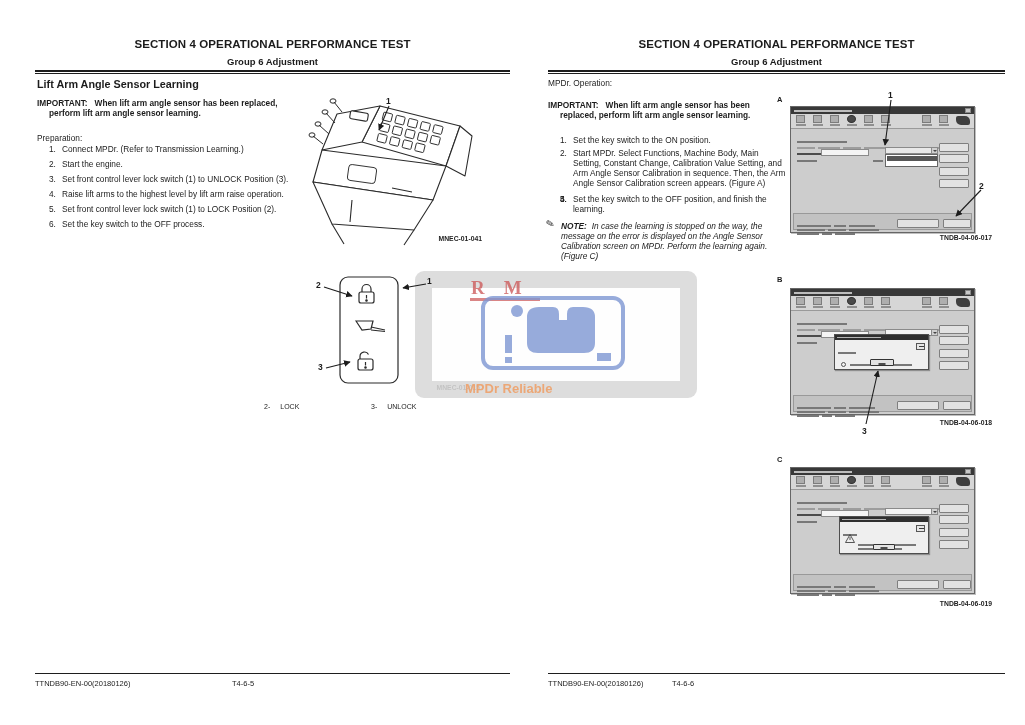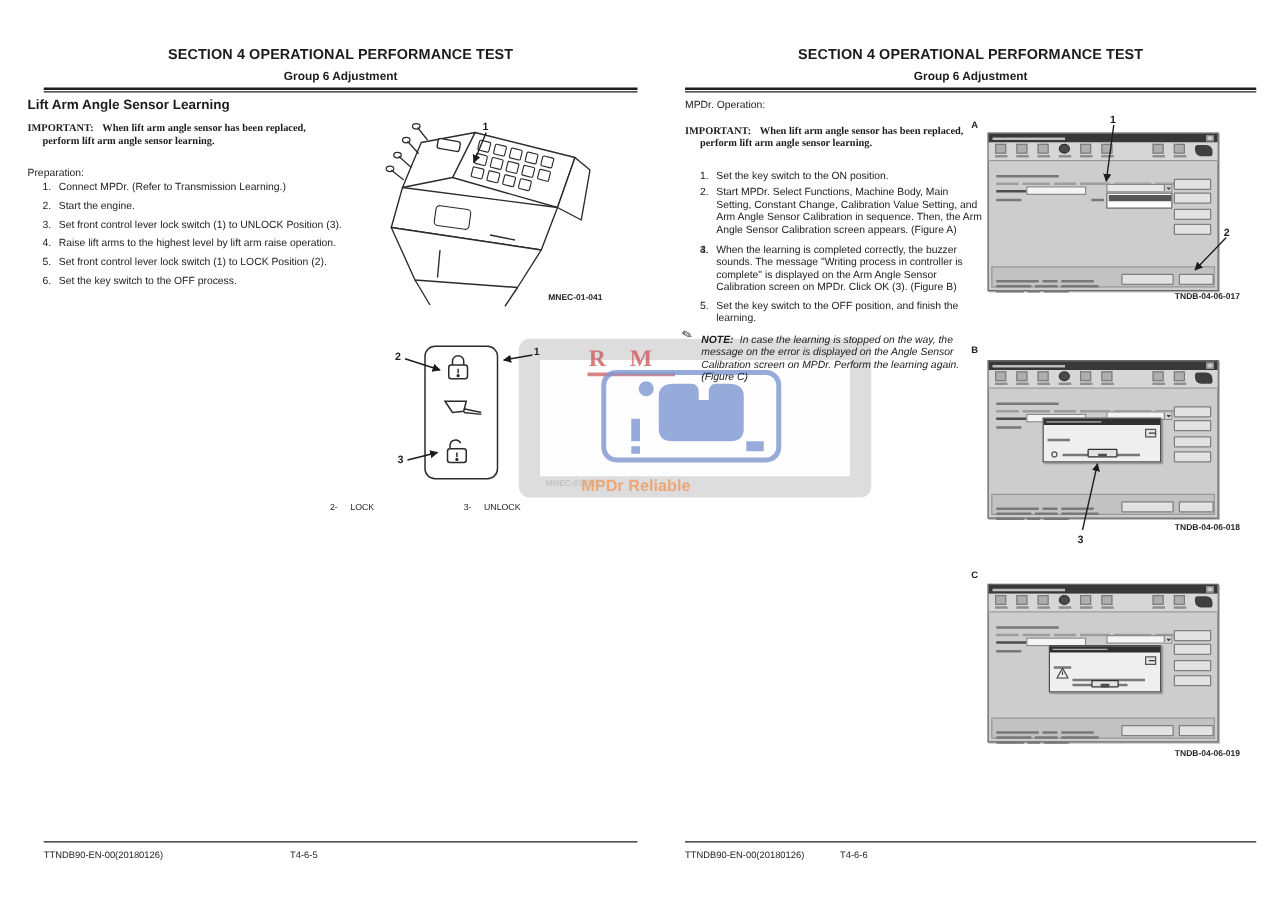"Lift Arm Angle Sensor Learning" div.col { left: 22px -> 37px }
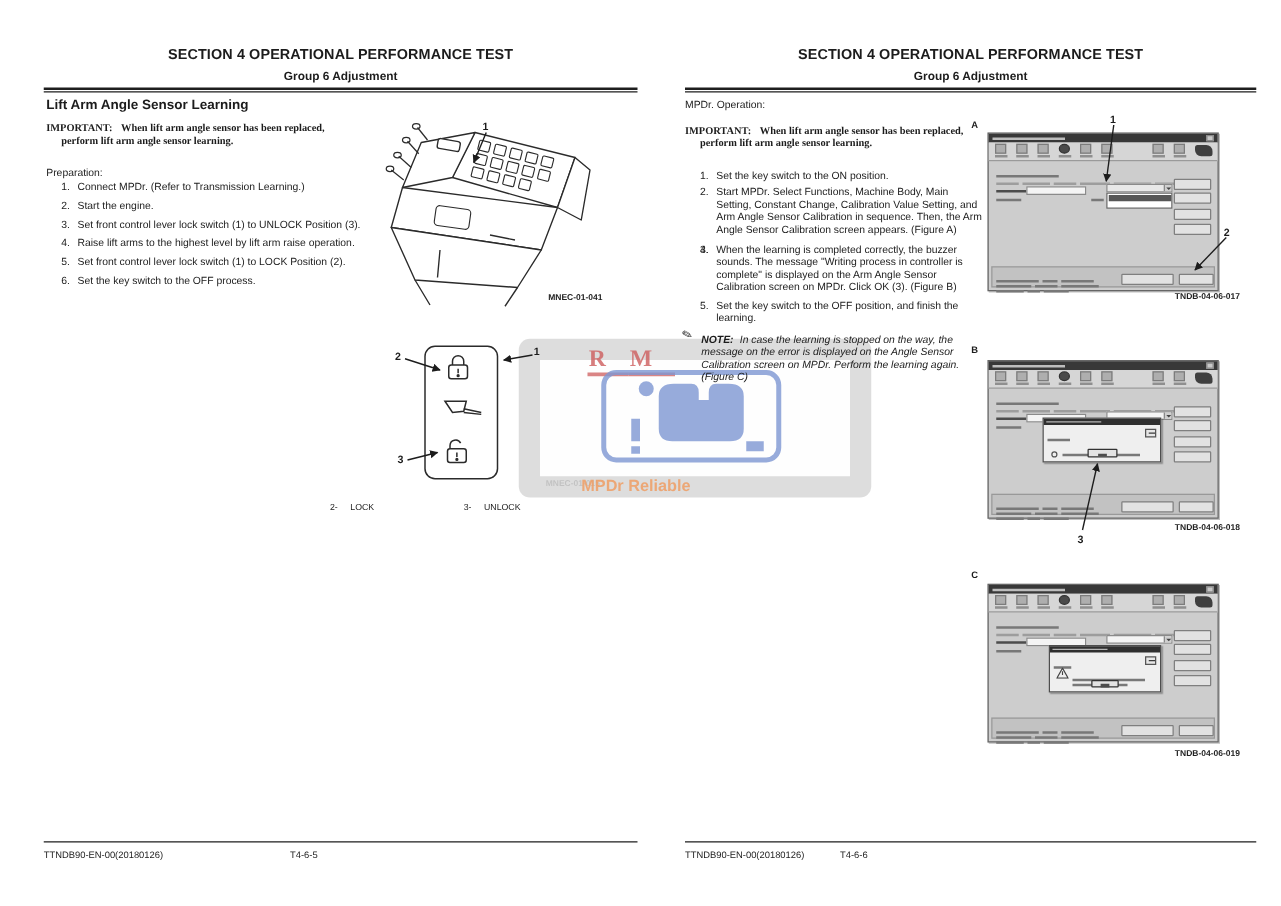"IMPORTANT: When lift arm angle" .imp { font-family: Liberation Serif, serif -> none }
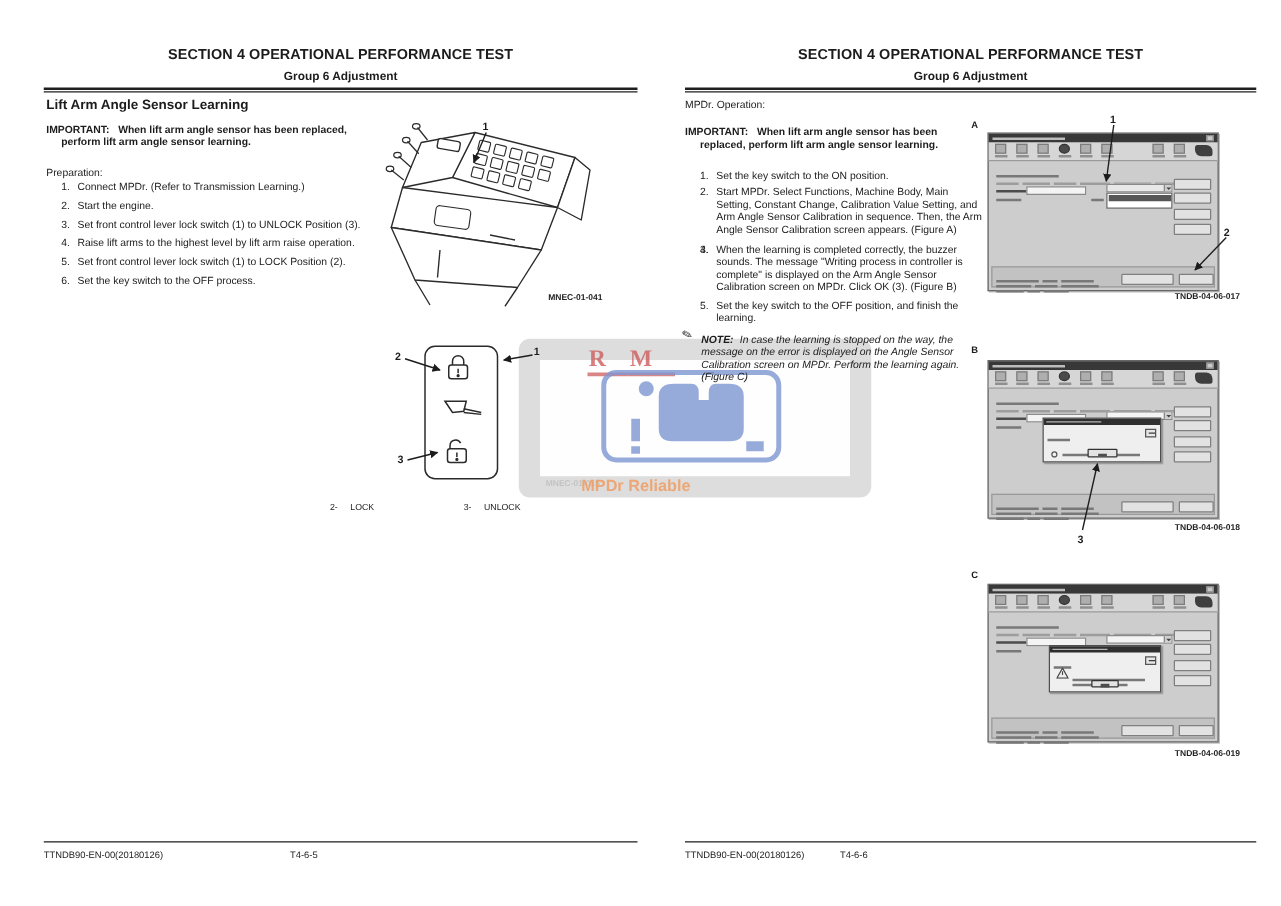"When the learning is completed" span { html: <span>When the learning is completed correctly, the buzzer sounds. The message "Writing process in controller is complete" is displayed on the Arm Angle Sensor Calibration screen on MPDr. Click OK (3). (Figure B)</span> -> none }
